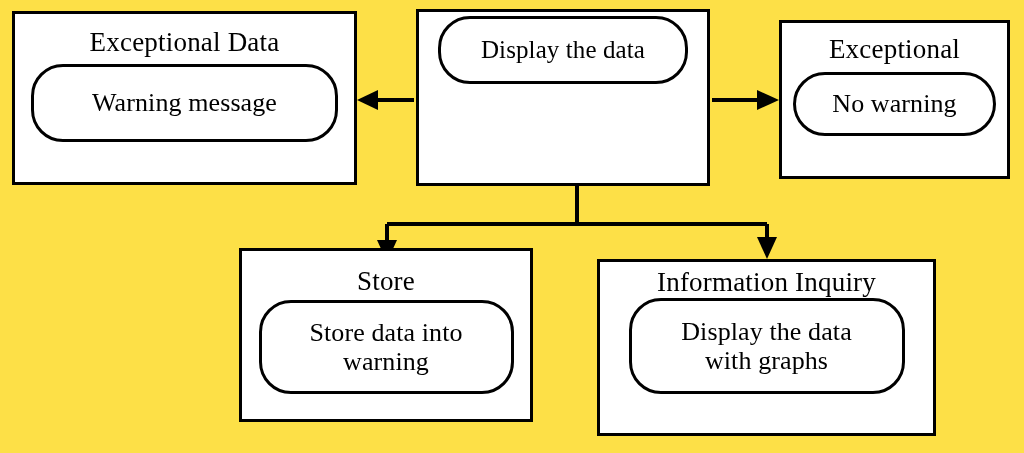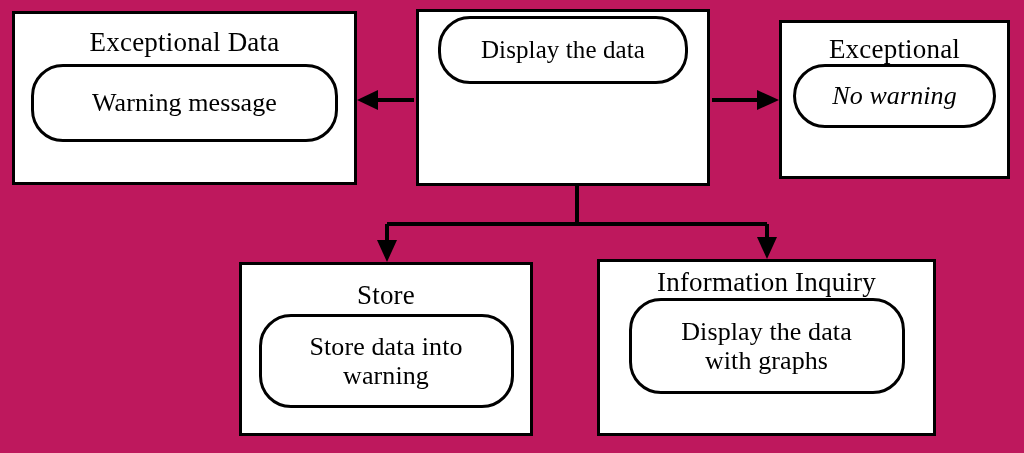"Exceptional Data" #canvas { background: #be185d -> #fde047 }
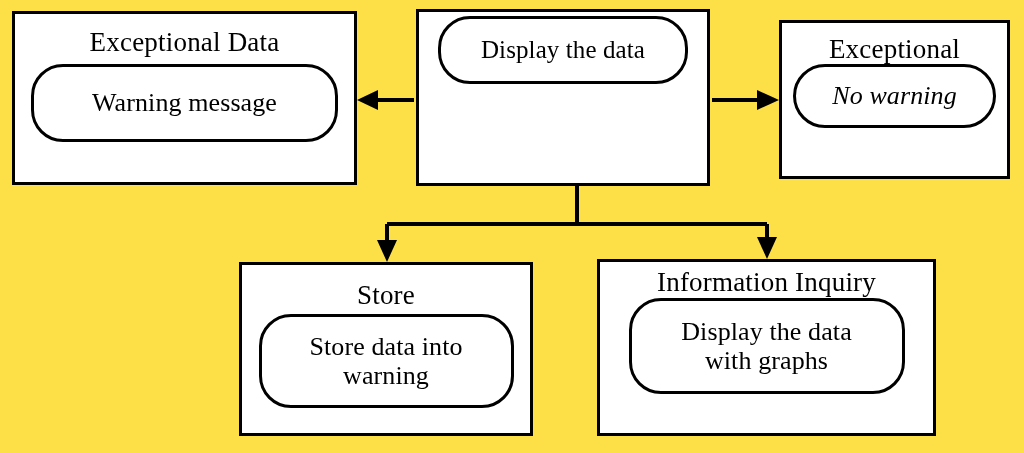"No warning" #node-normal .inner-pill { font-style: italic -> none; margin-top: none -> 8px }
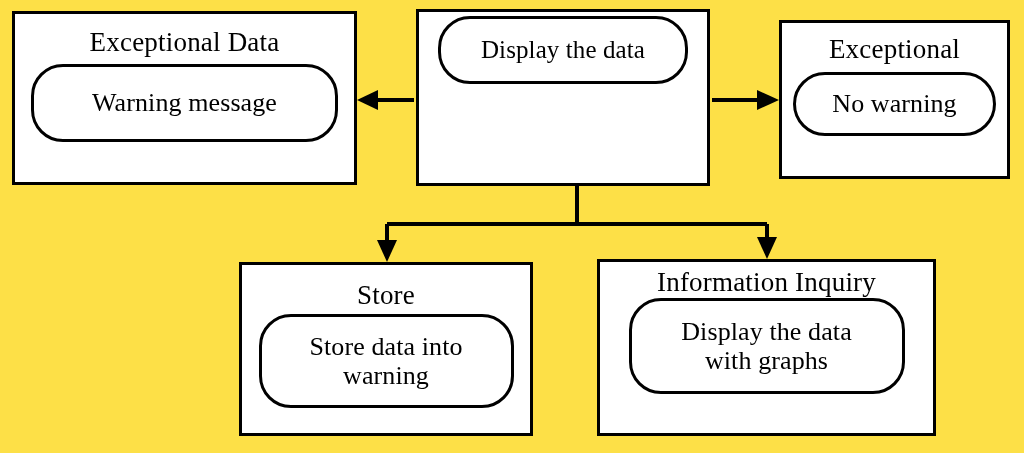"Store" #node-store { top: 262px -> 248px }
